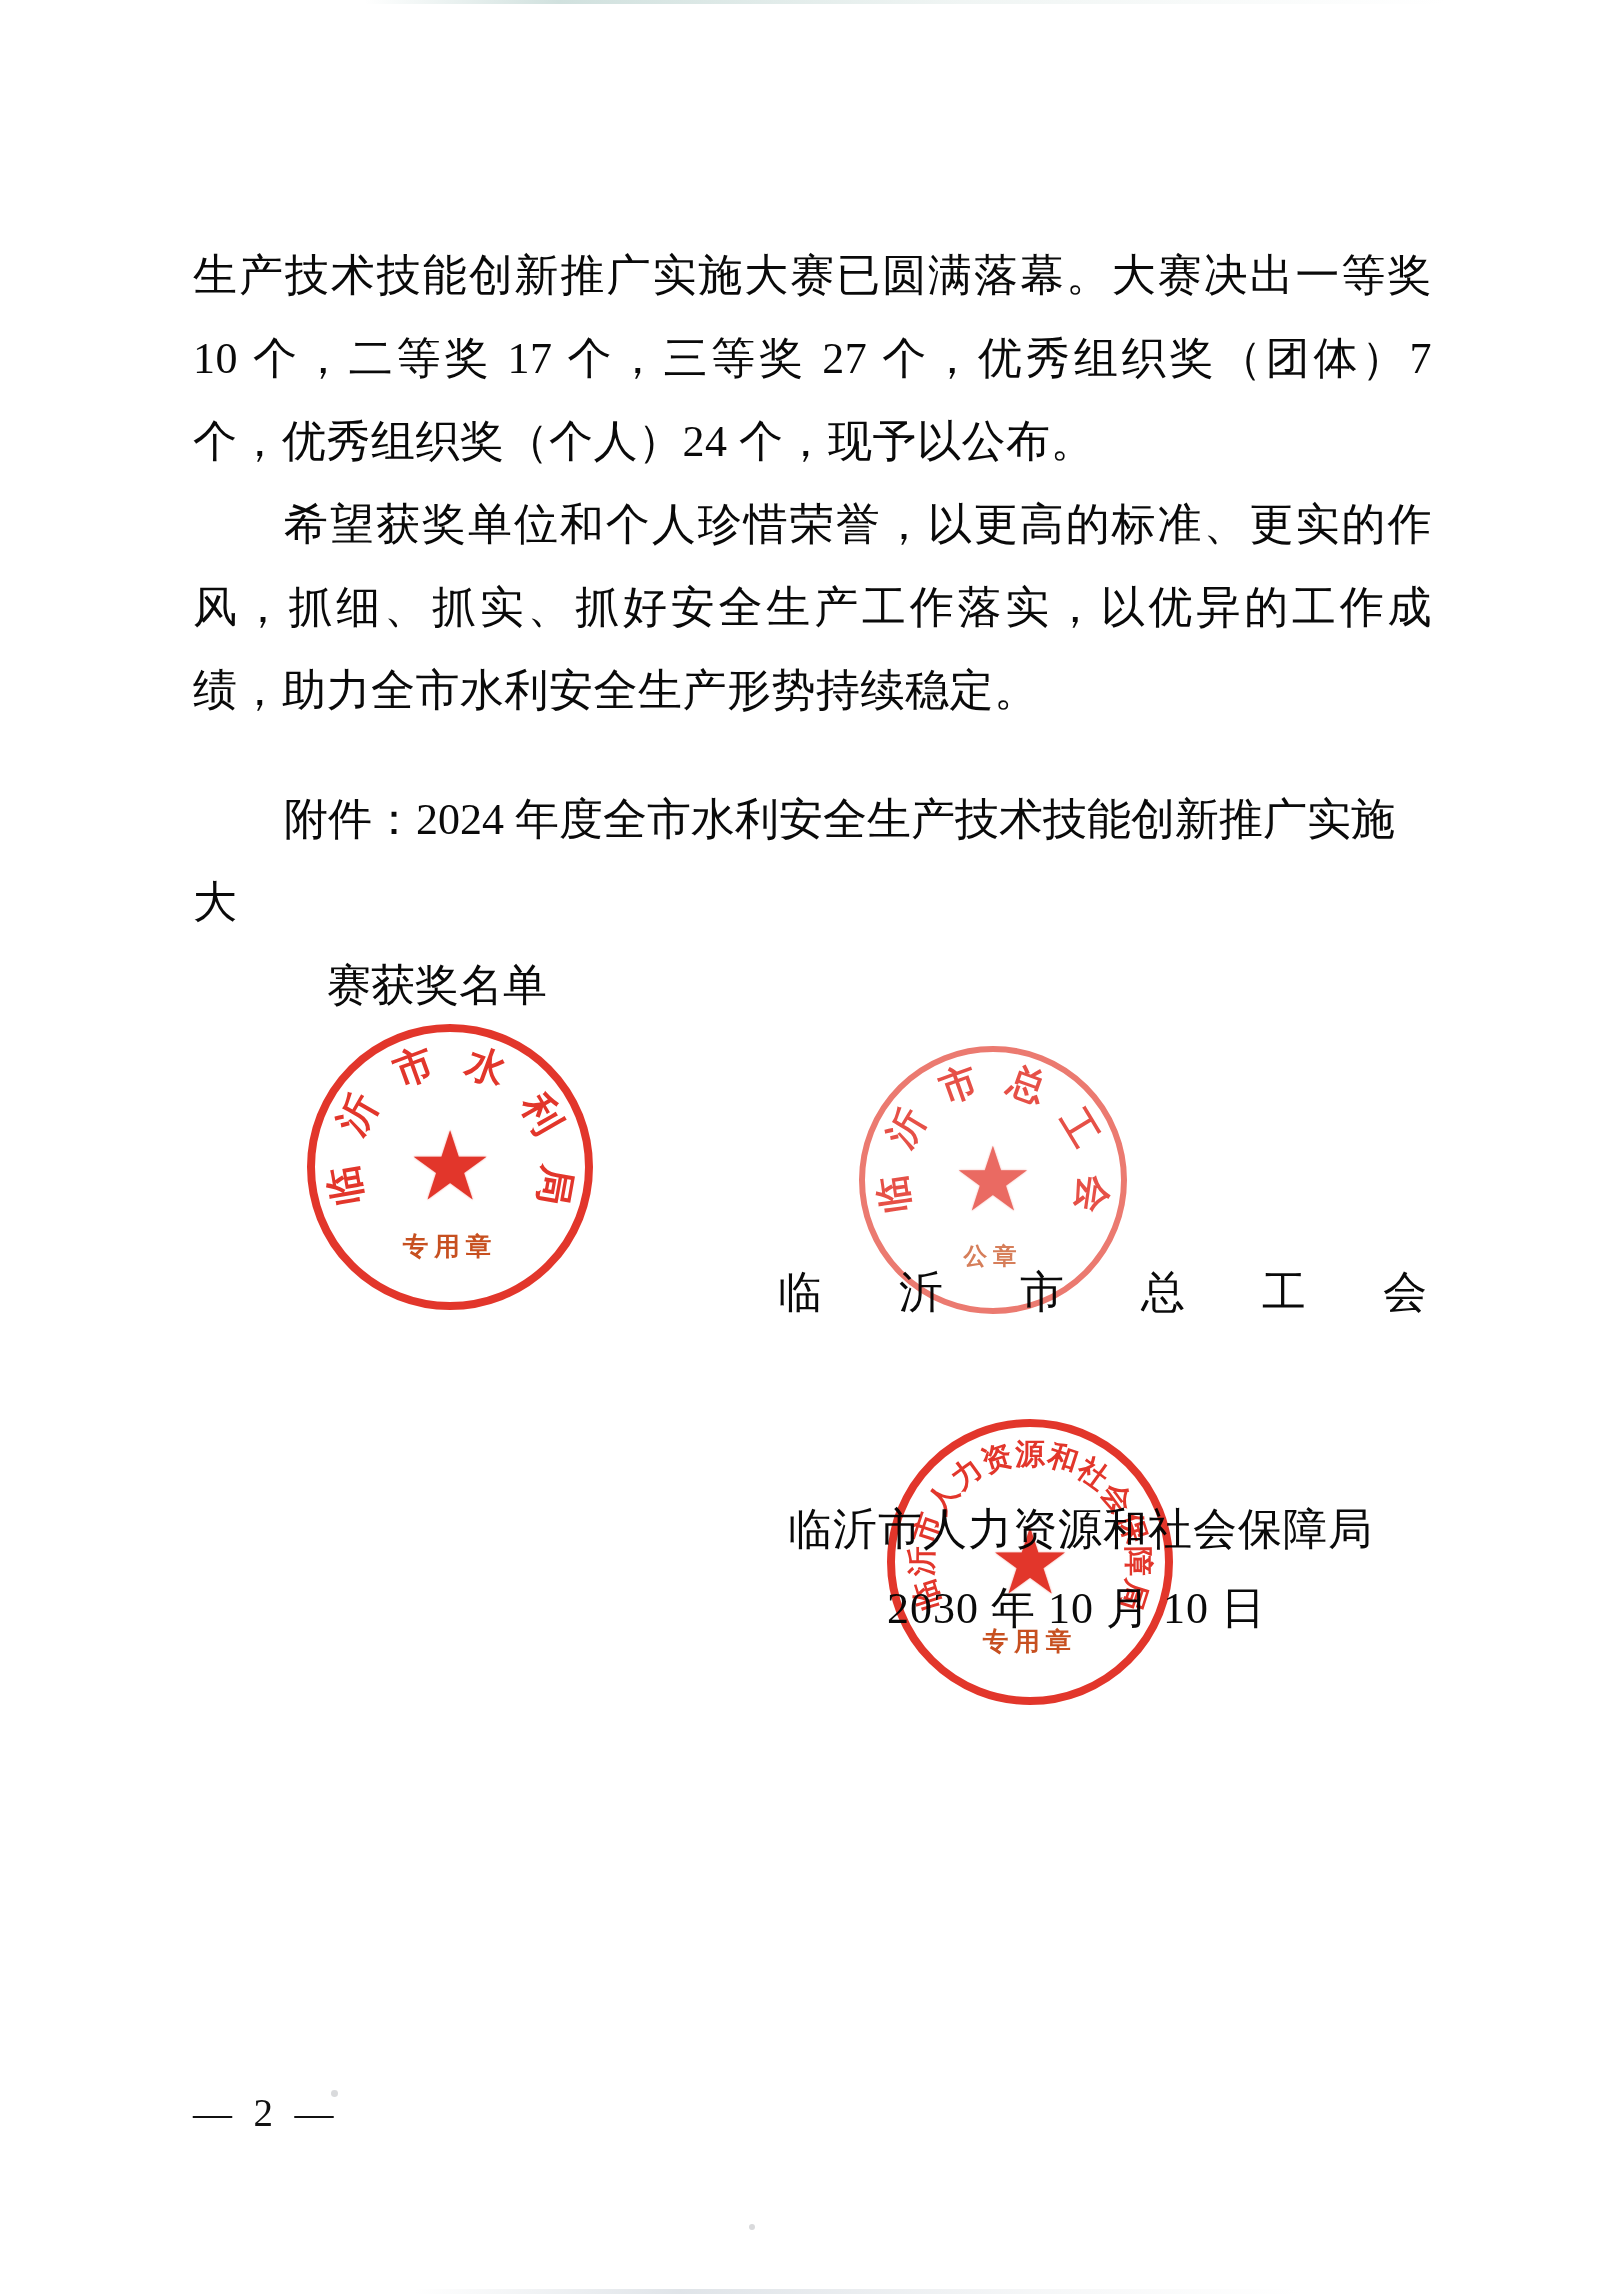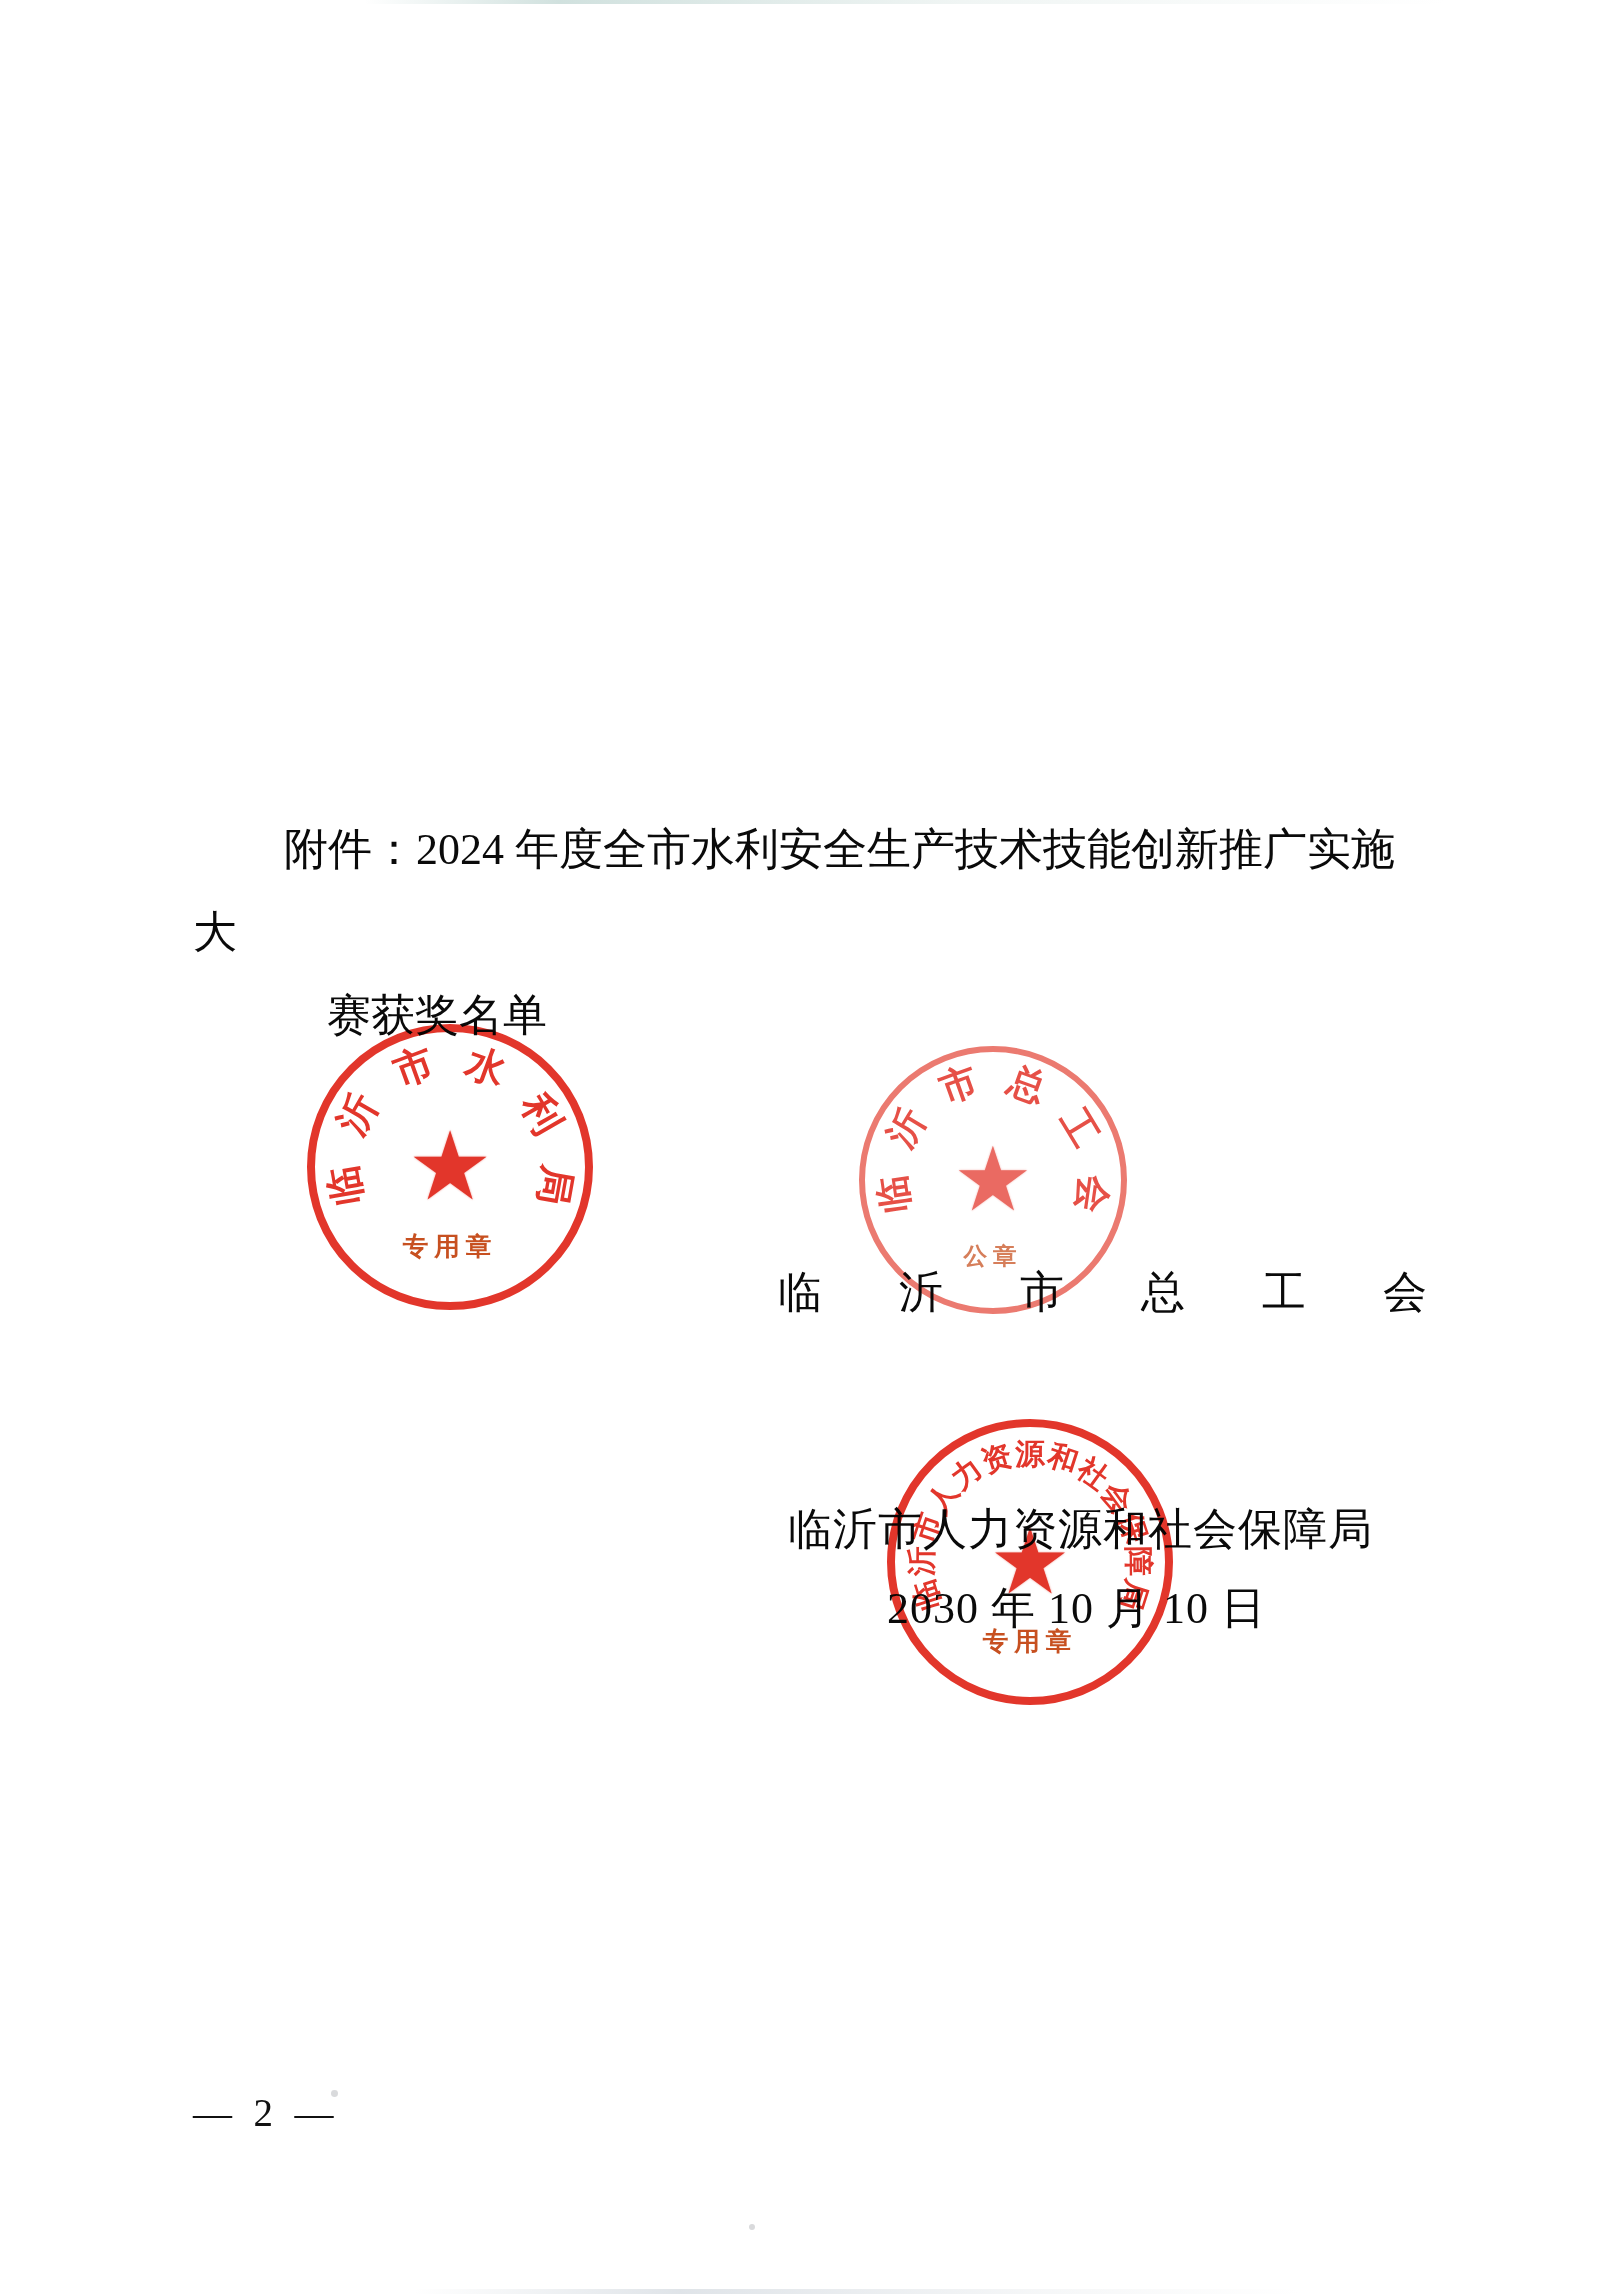"生产技术技能创新推广实施大赛已圆满落幕。大赛决出一等奖 10 个，二等奖 17" div.body-text { html: none -> <div> <p>生产技术技能创新推广实施大赛已圆满落幕。大赛决出一等奖 10 个，二等奖 17 个，三等奖 27 个，优秀组织奖（团体）7 个，优秀组织奖（个人）24 个，现予以公布。</p> <p>希望获奖单位和个人珍惜荣誉，以更高的标准、更实的作风，抓细、抓实、抓好安全生产工作落实，以优异的工作成绩，助力全市水利安全生产形势持续稳定。</p> </div> }
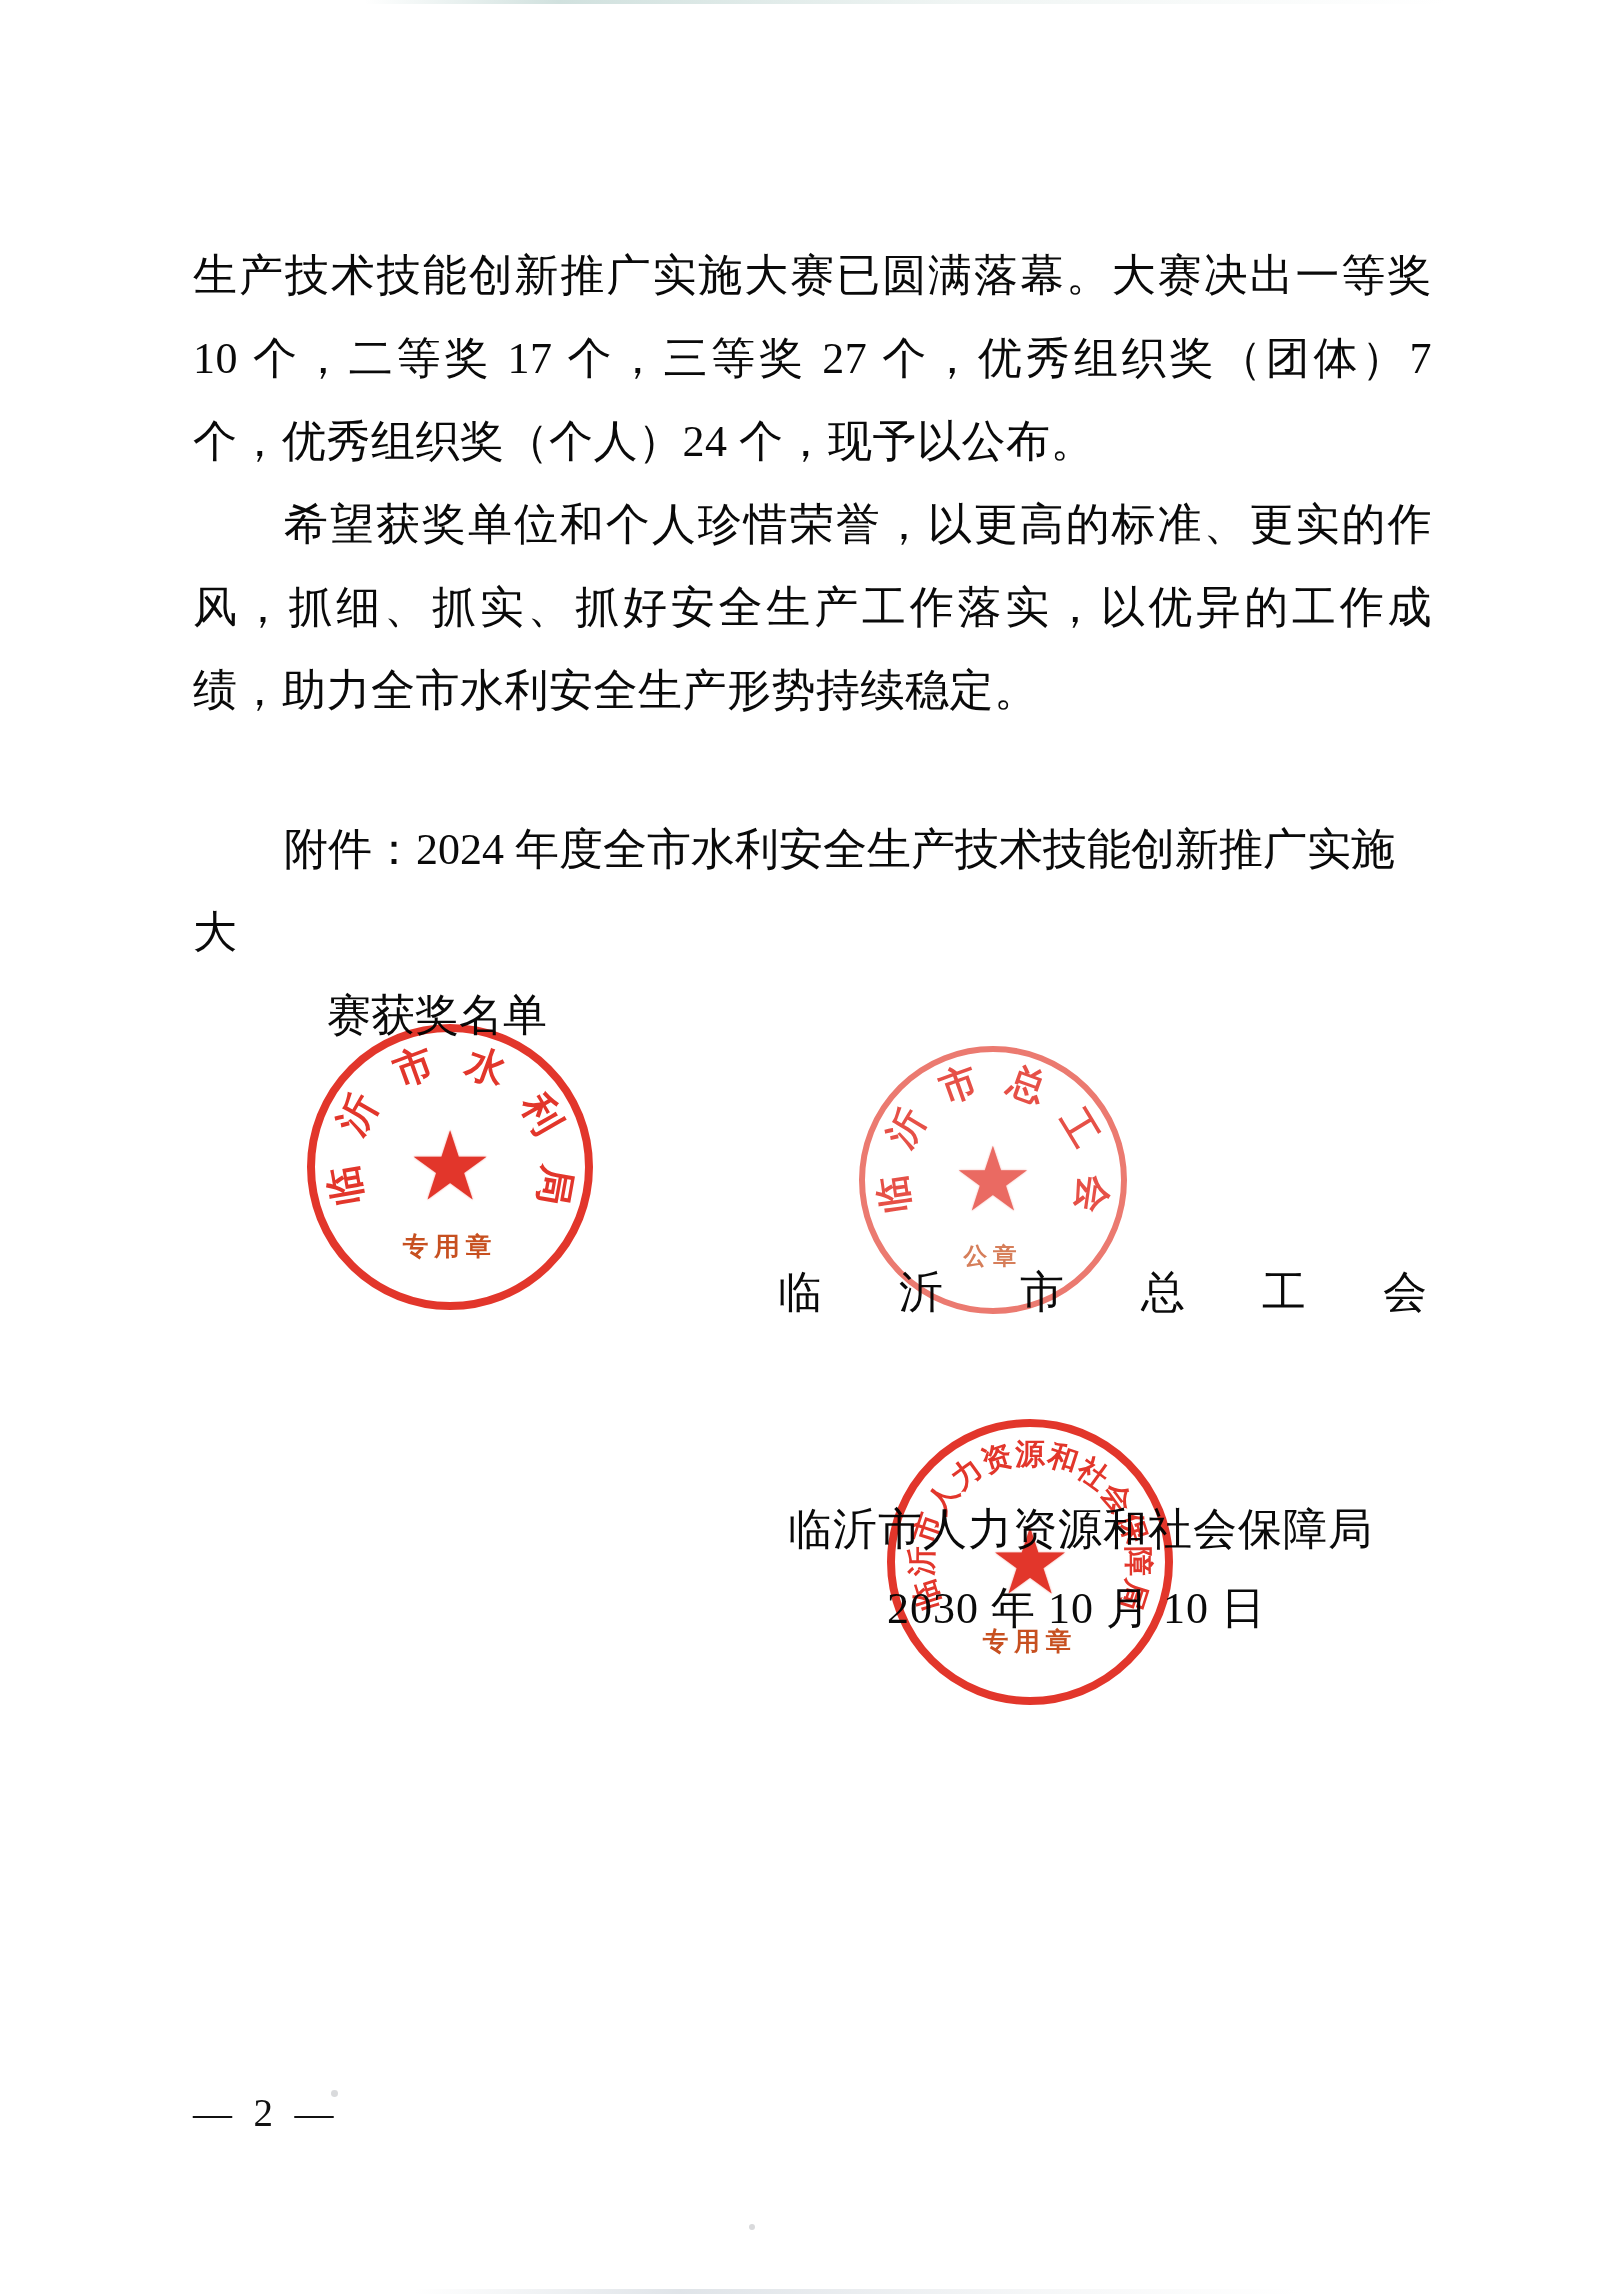"附件：2024 年度全市水利安全生产技术技能创新推广实施大" .attachment { top: 808px -> 778px }
